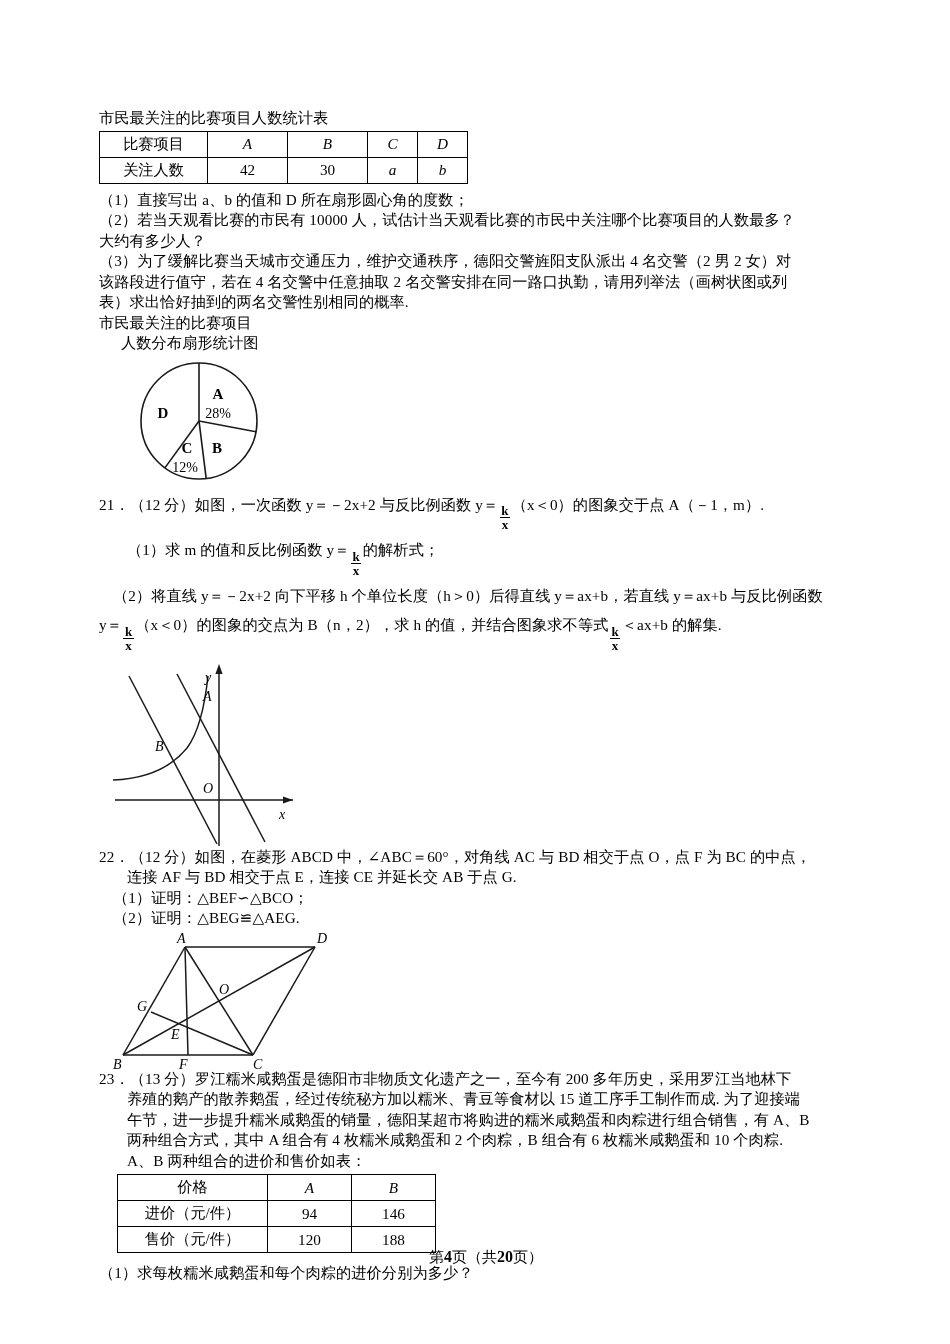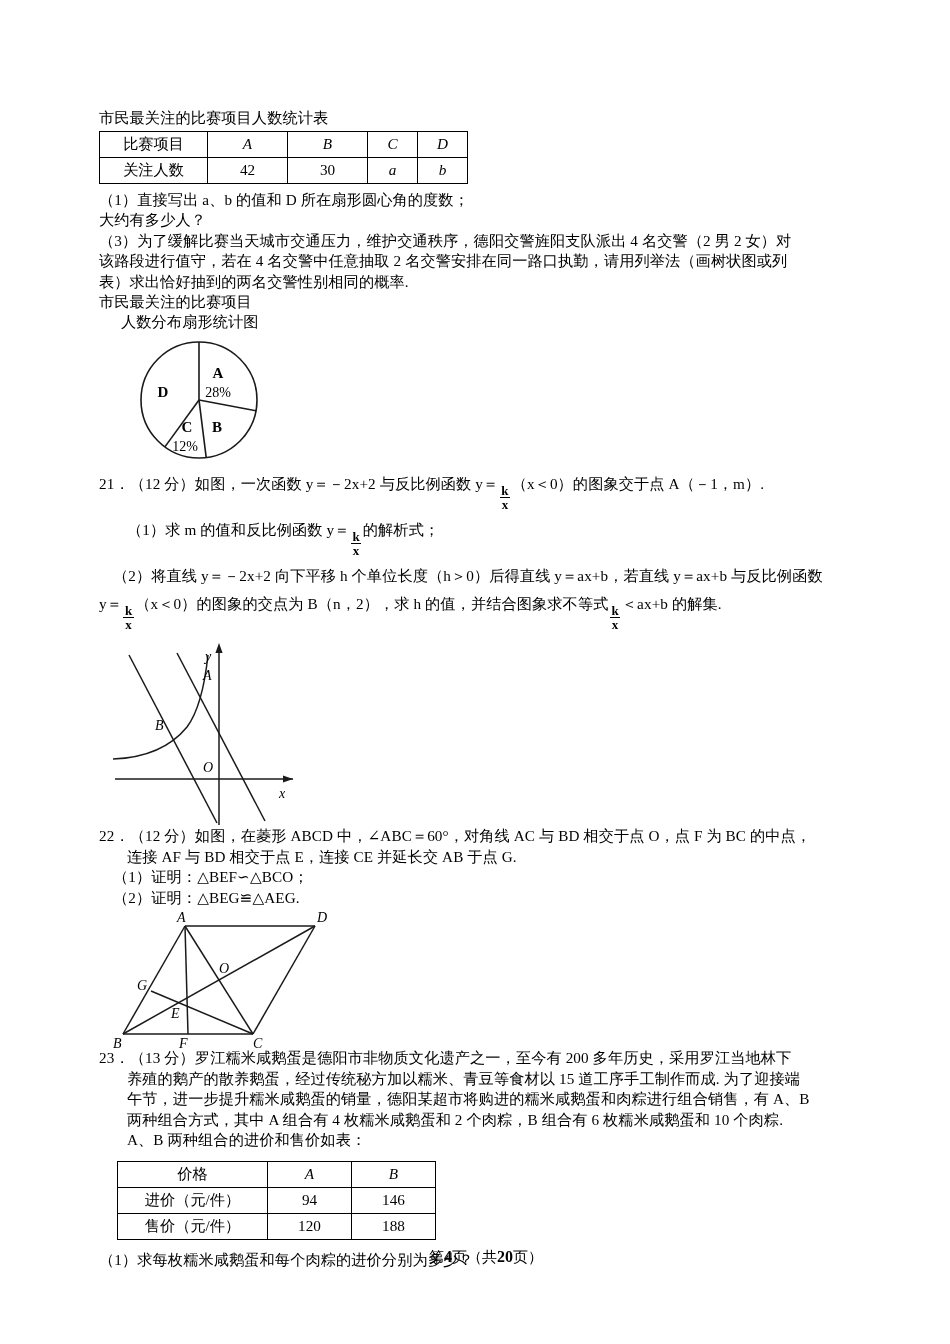"（2）若当天观看比赛的市民有 10000" div.ln { html: none -> <div>（2）若当天观看比赛的市民有 10000 人，试估计当天观看比赛的市民中关注哪个比赛项目的人数最多？</div> }
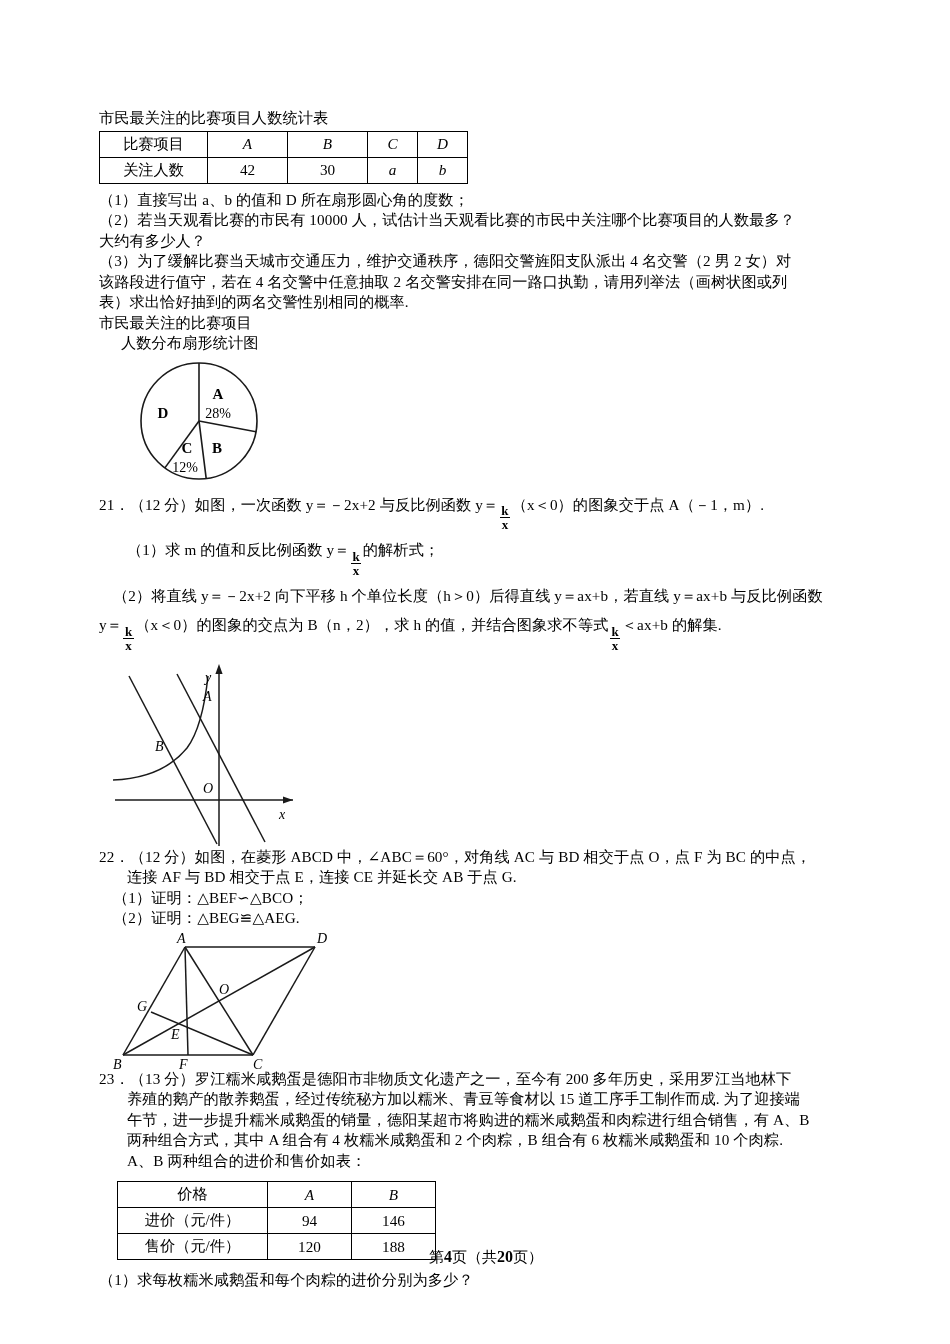"价格" #tbl-price { margin-top: 10px -> 3px }
